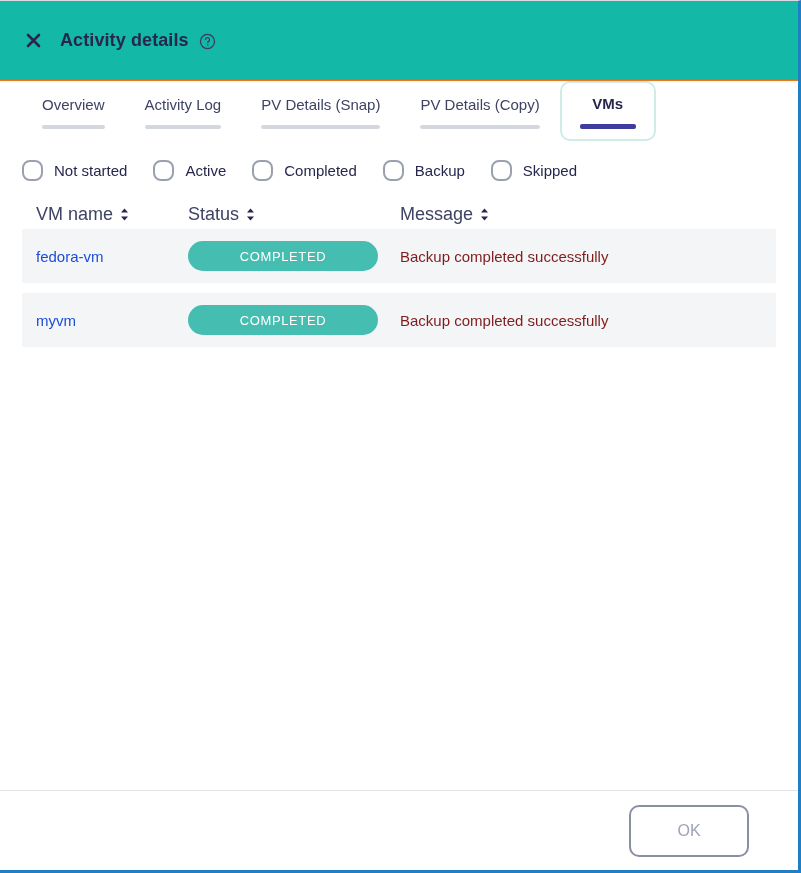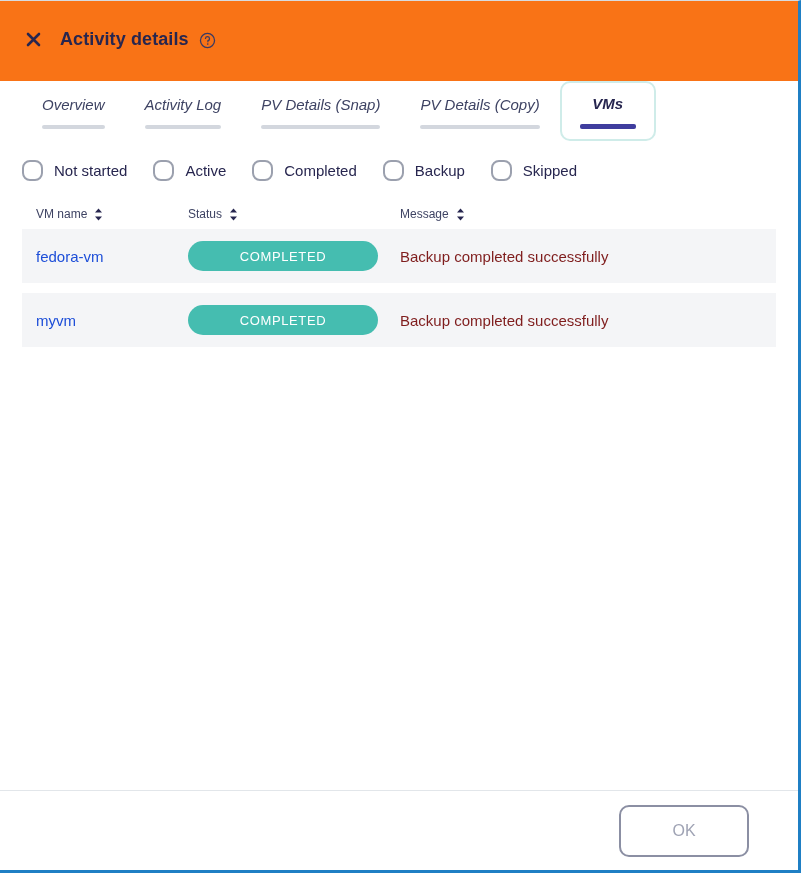"Activity details" .dialog-header { background: #f97316 -> #14b8a6; border-bottom: 4px solid #f97316 -> 1px solid #f97316 }
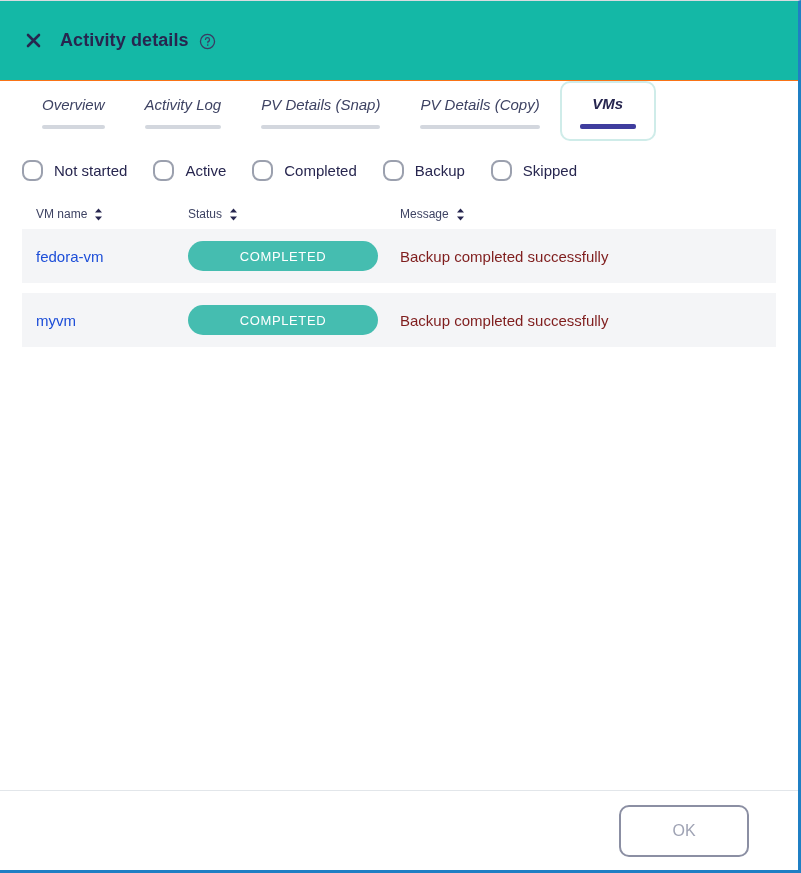"Overview" .tabs { font-style: italic -> none }
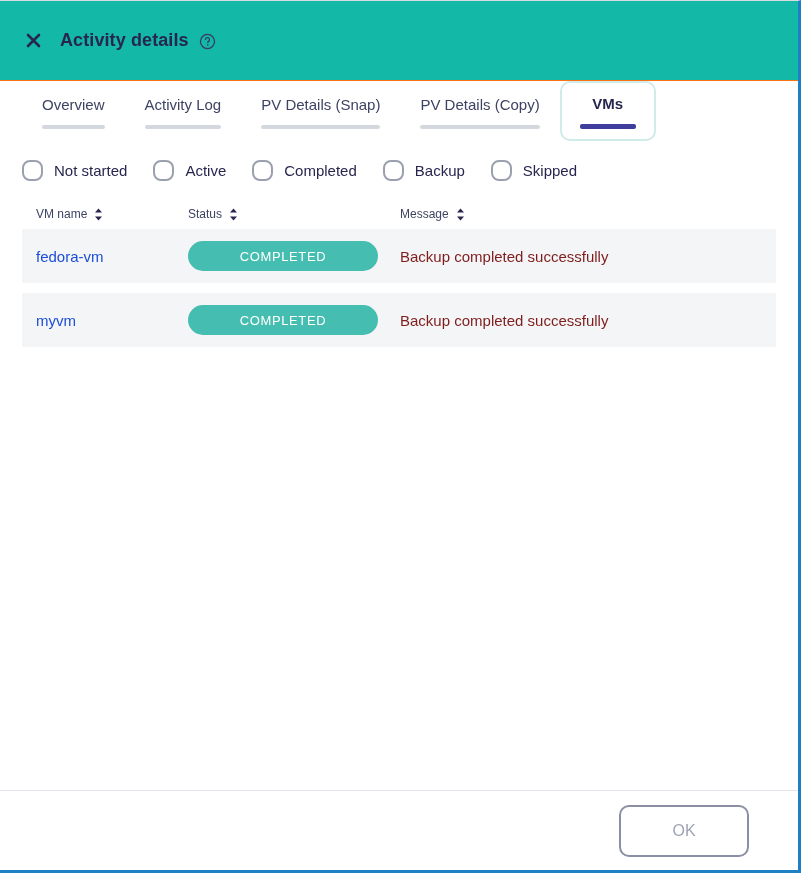"VM name" .th { font-size: 12px -> 18px }
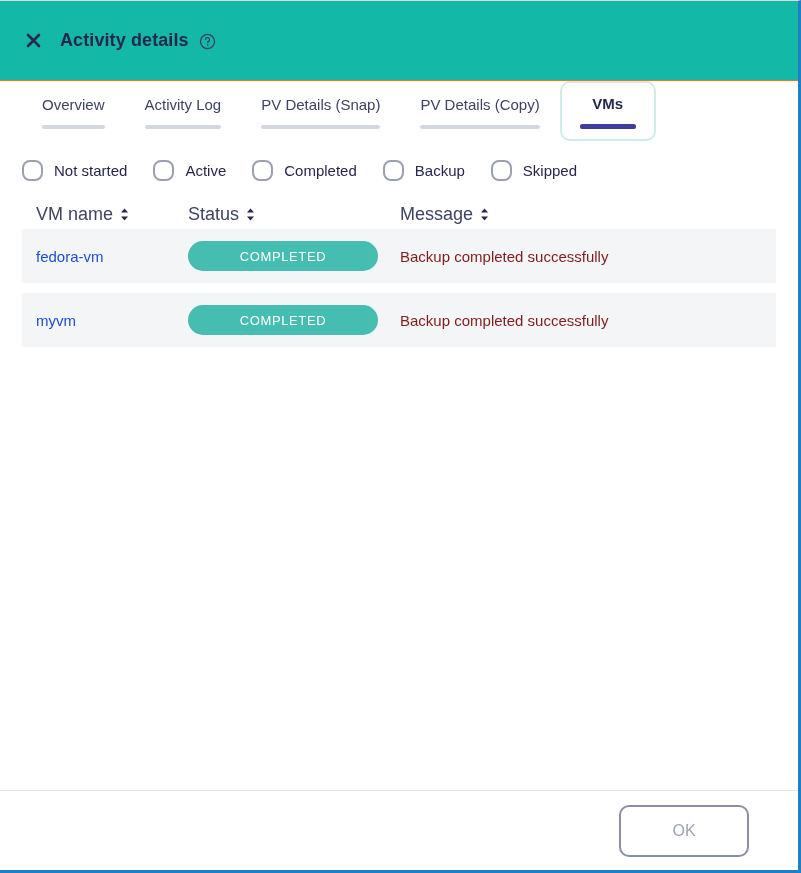"OK" .ok-button { width: 130px -> 120px }
